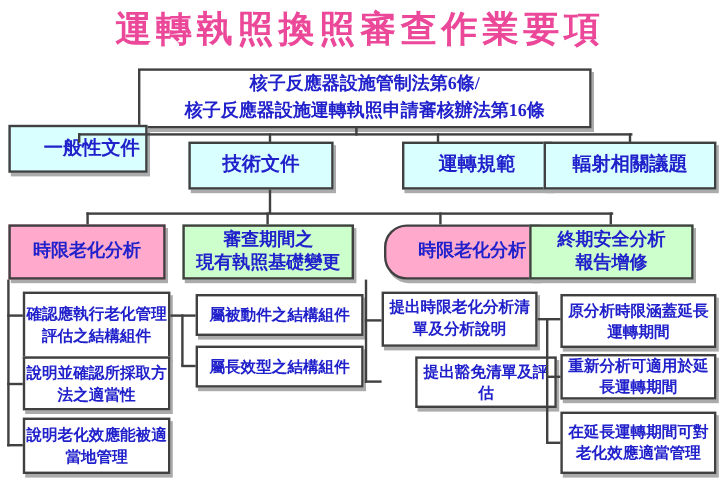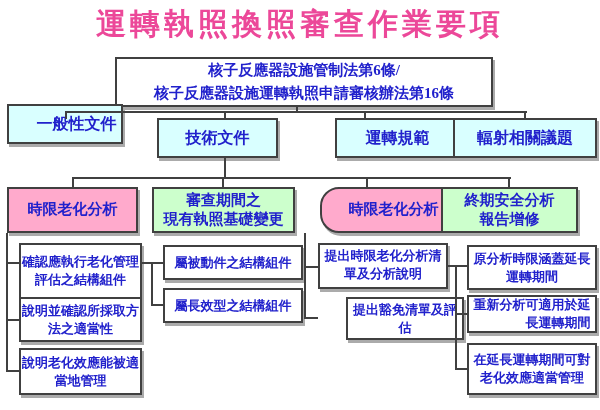"重新分析可適用於延" div.box { text-align: right -> none }
